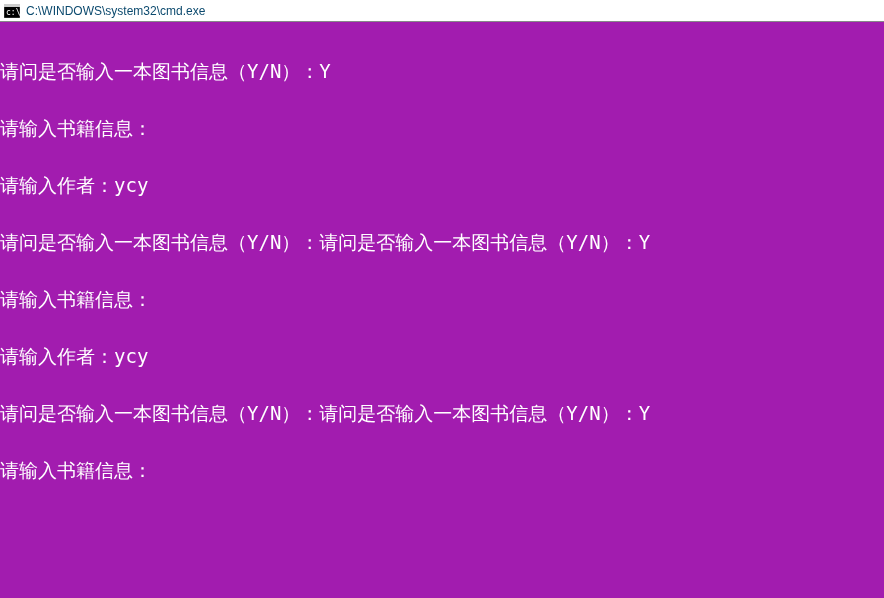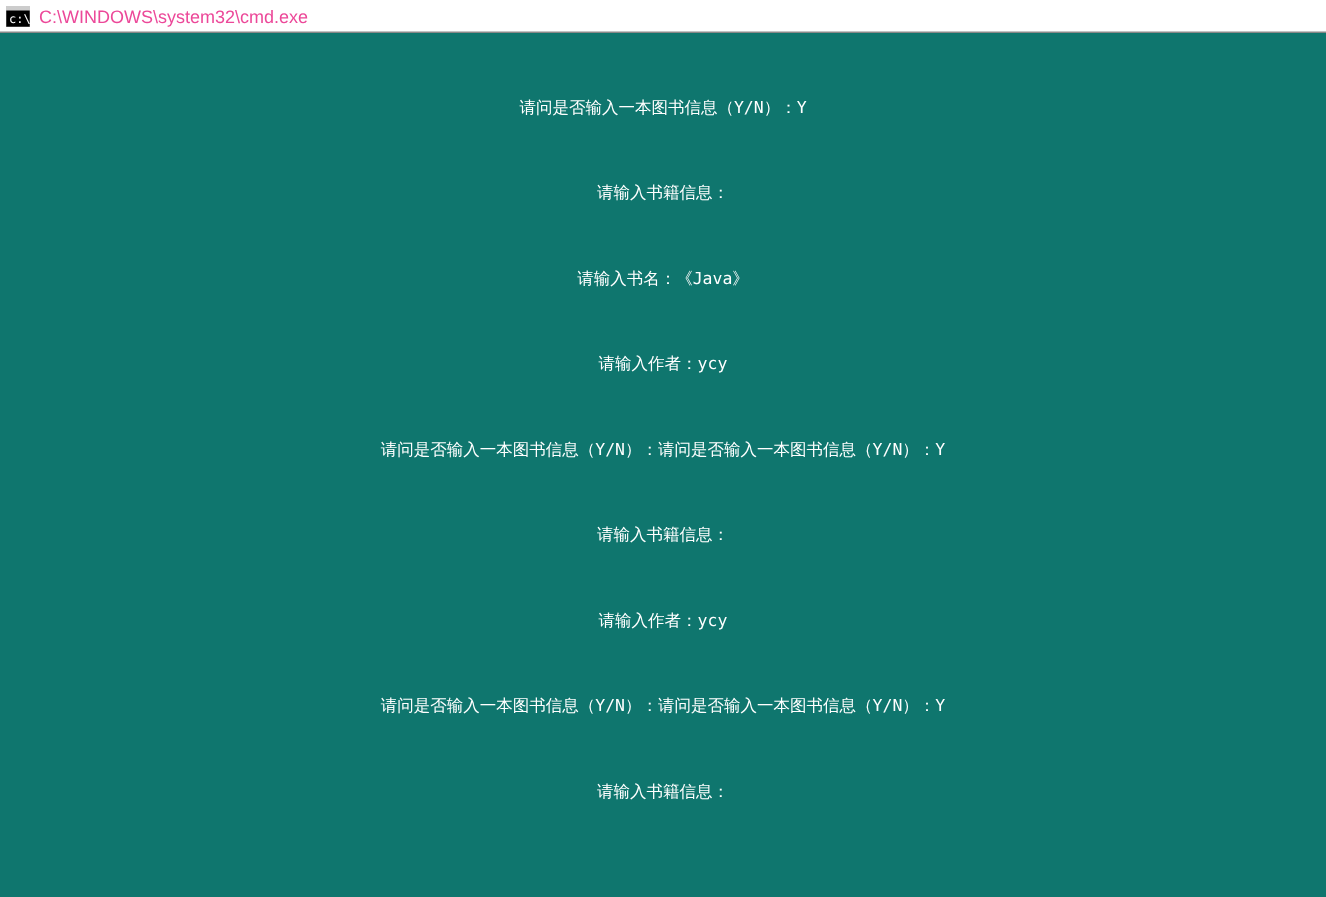"C:\WINDOWS\system32\cmd.exe" .title-text { color: #ec4899 -> #0c4a6e }
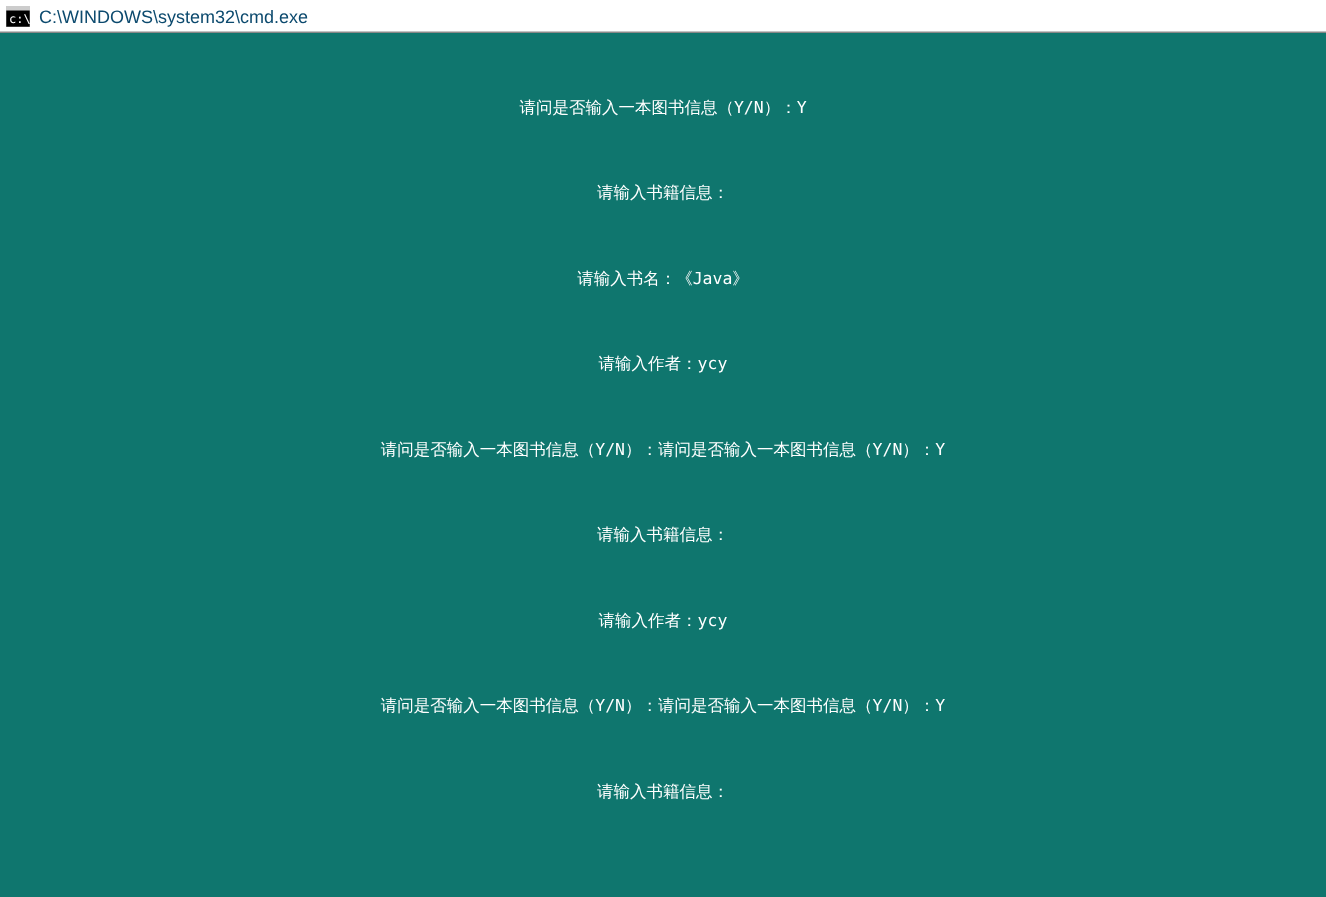"请问是否输入一本图书信息（Y/N）：Y" .terminal { background: #0f766e -> #a21caf; font-size: 11px -> 19px; text-align: center -> none }
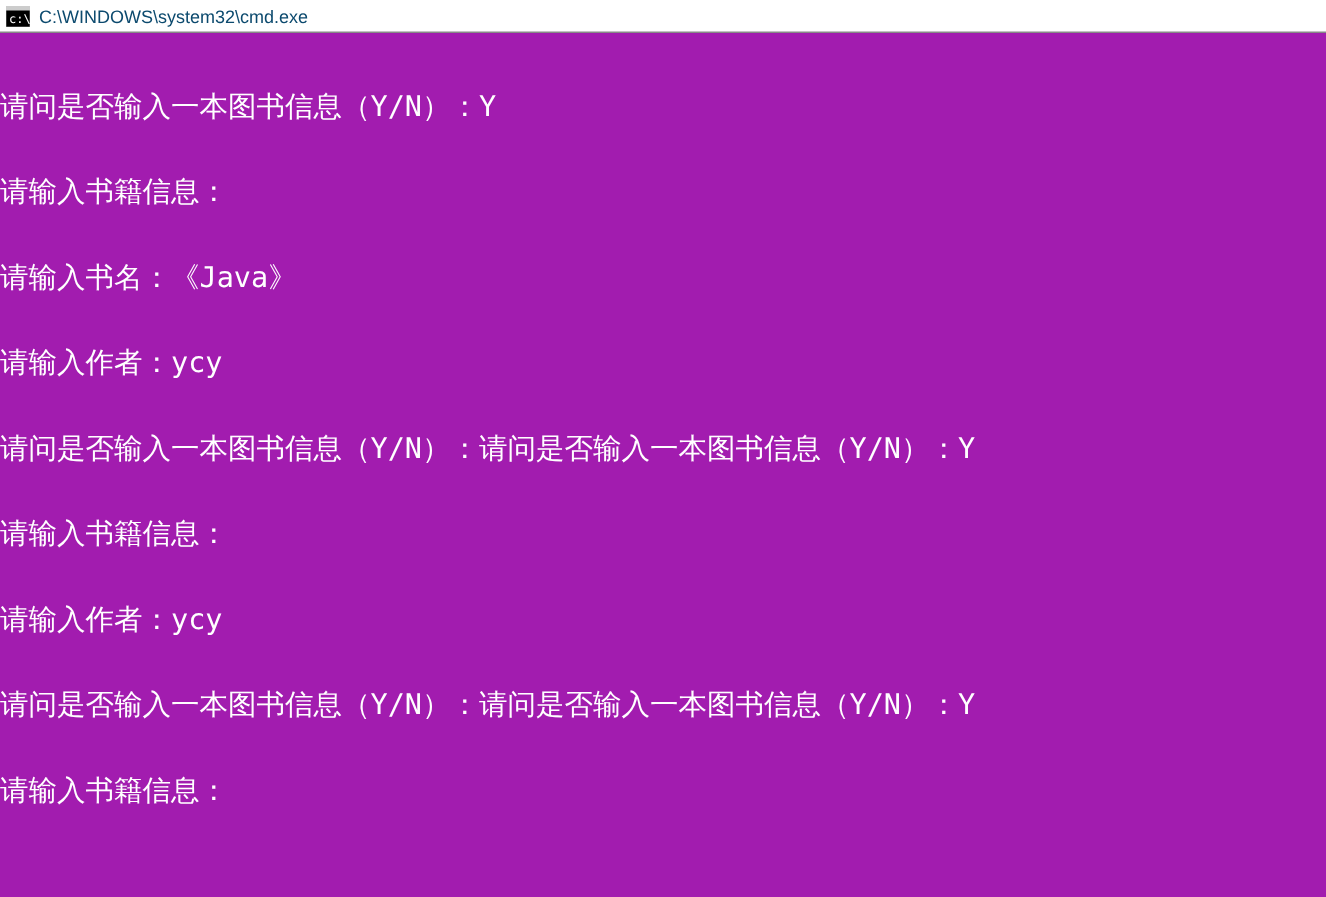"请输入书名：《Java》" div.terminal-line { html: <div>请输入书名：《Java》</div> -> none }
